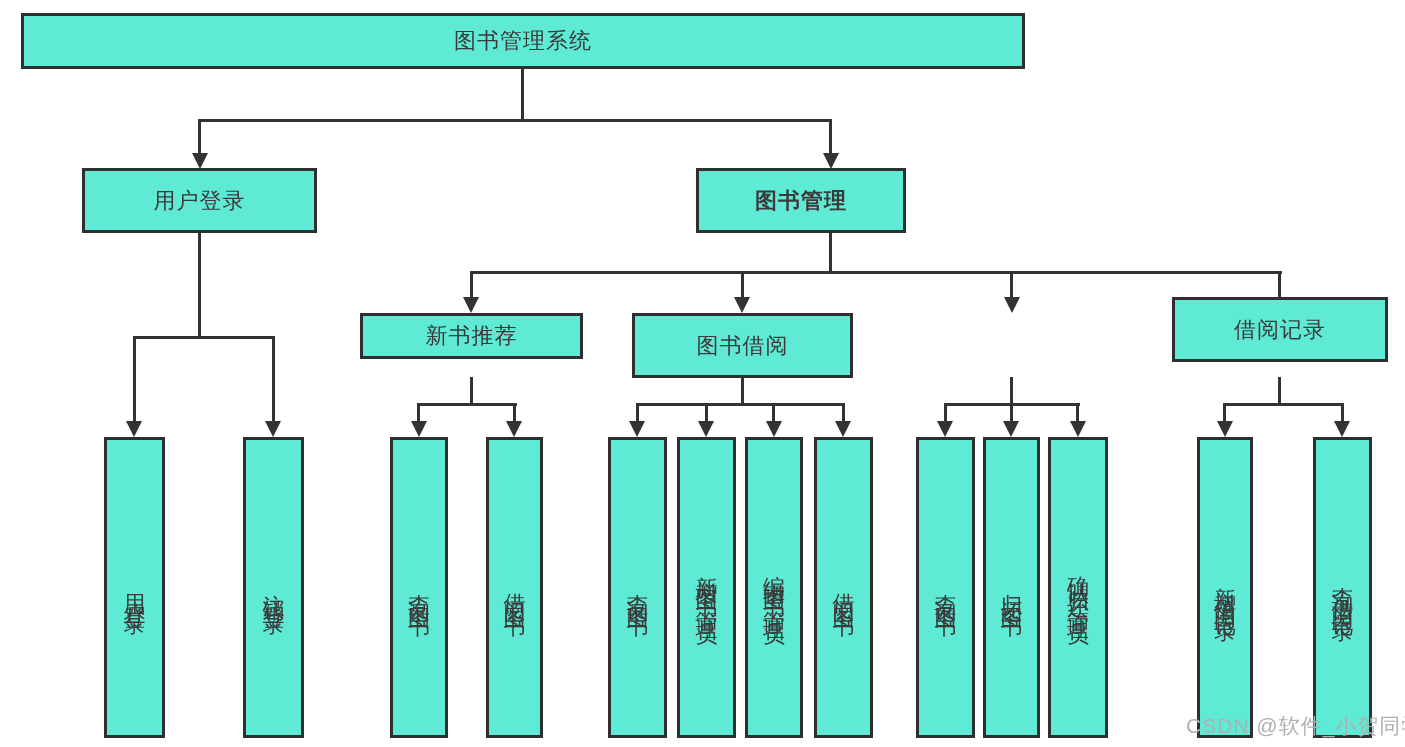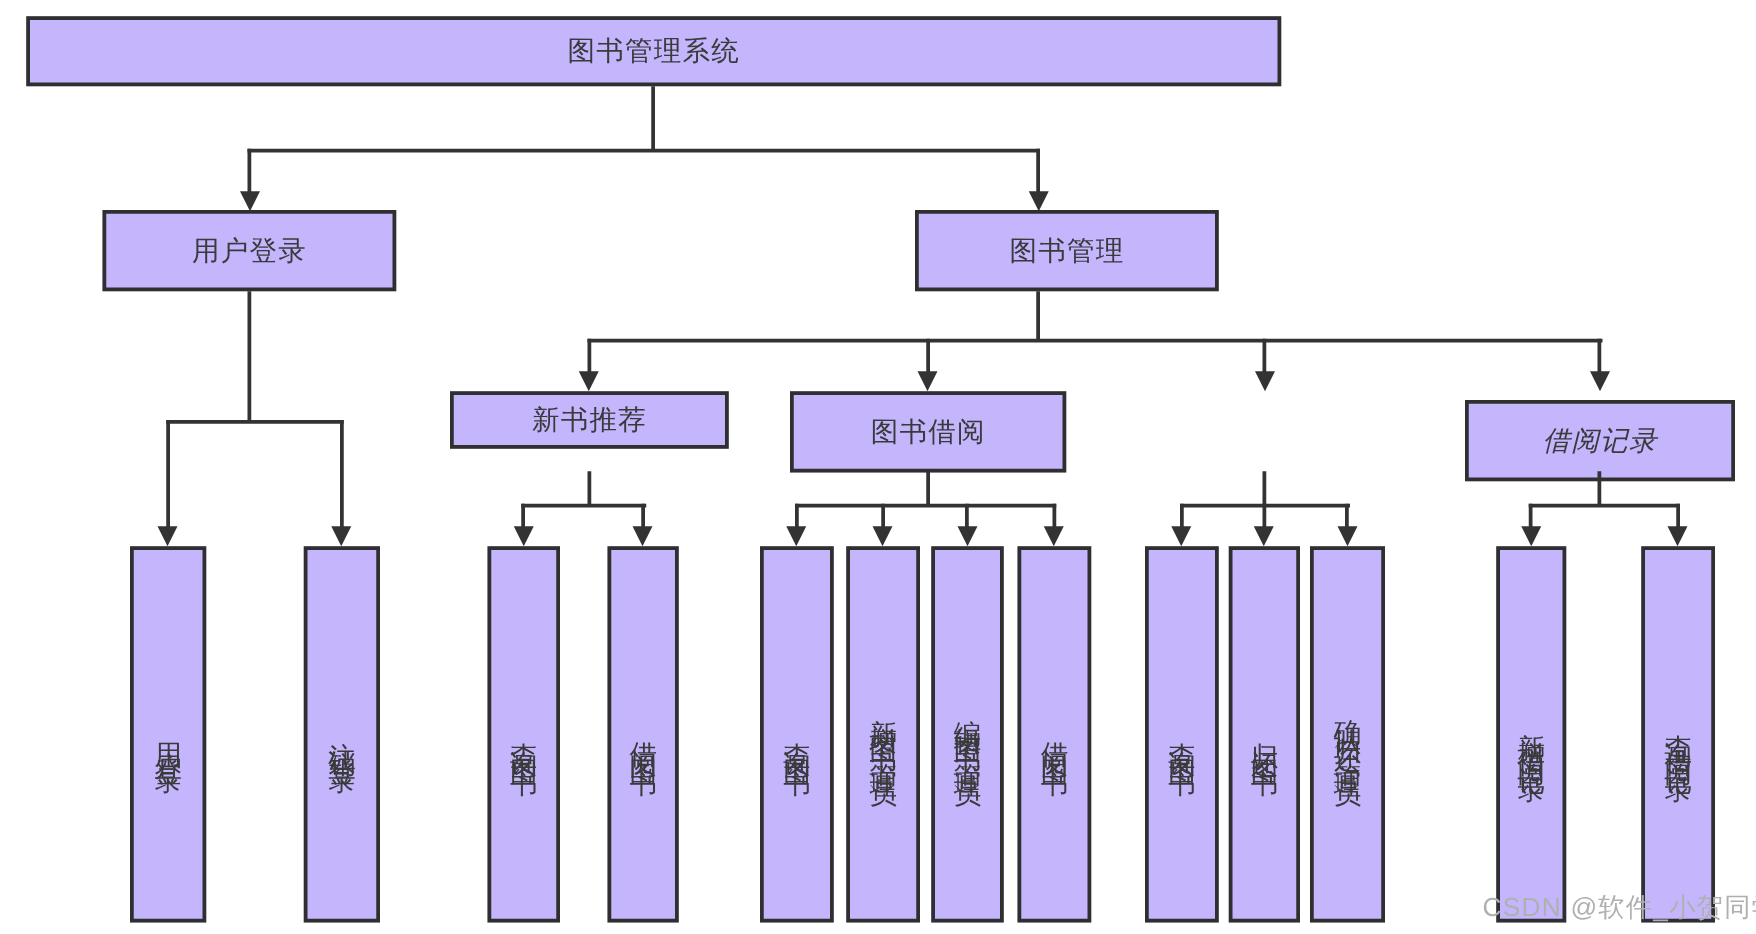"图书管理系统" .node { background: #c4b5fd -> #5eead4 }
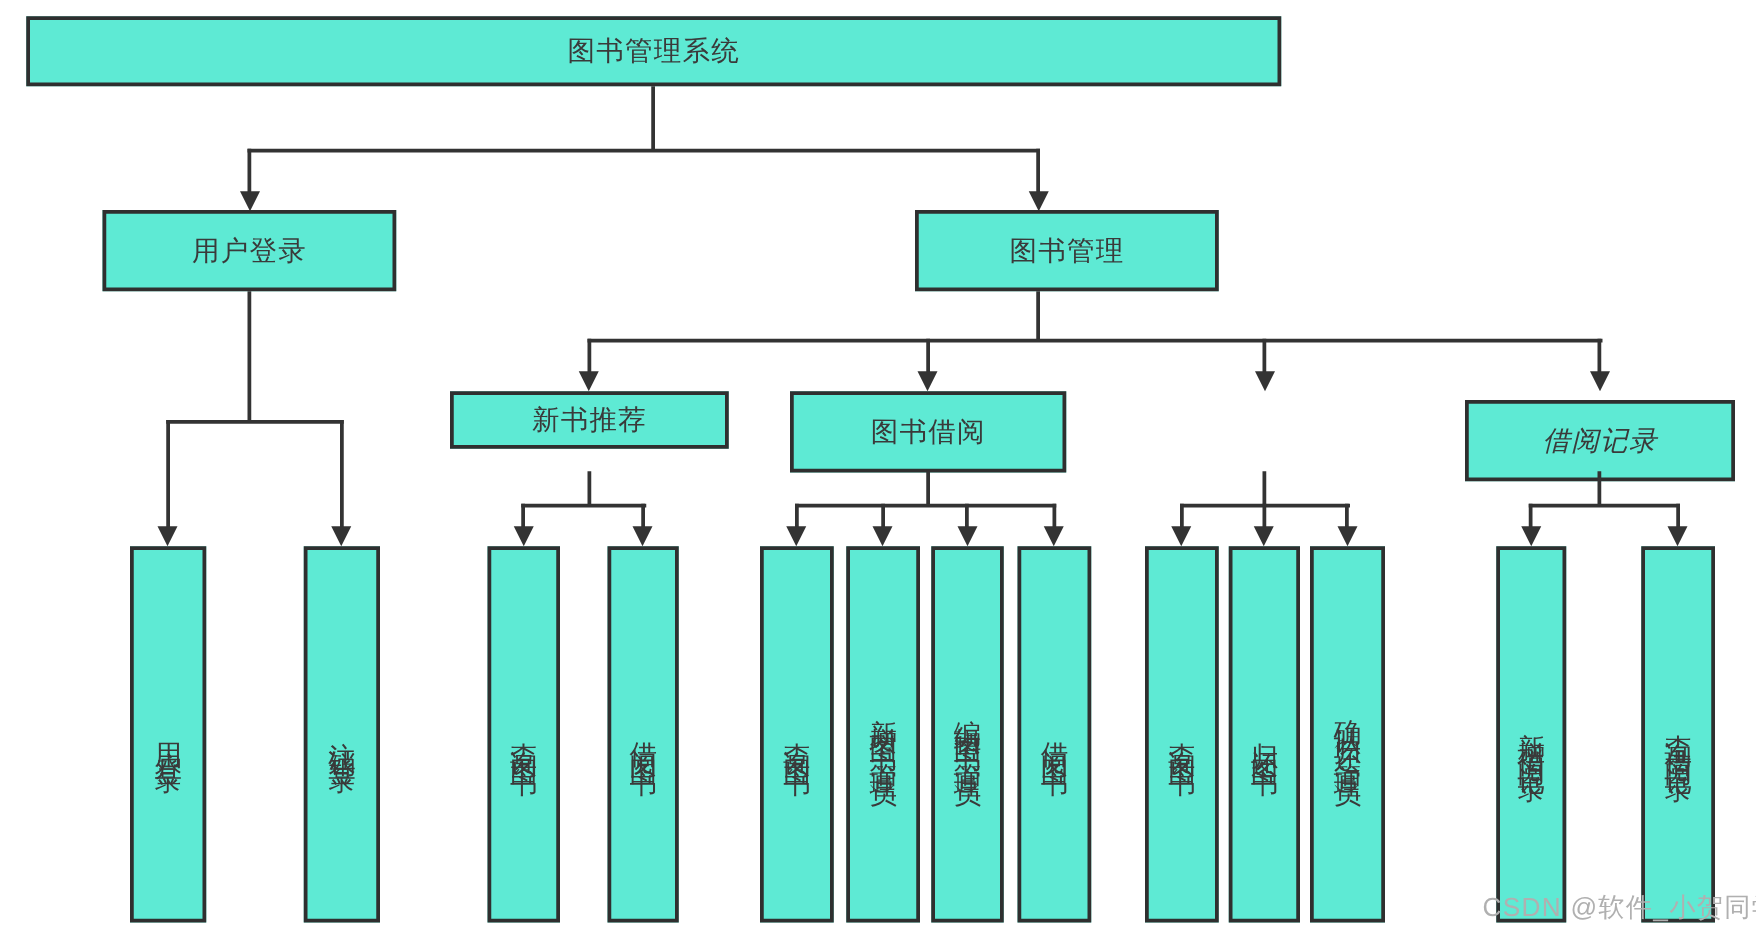"图书管理" div.node { font-weight: none -> bold; left: 732px -> 696px; width: 243px -> 210px }
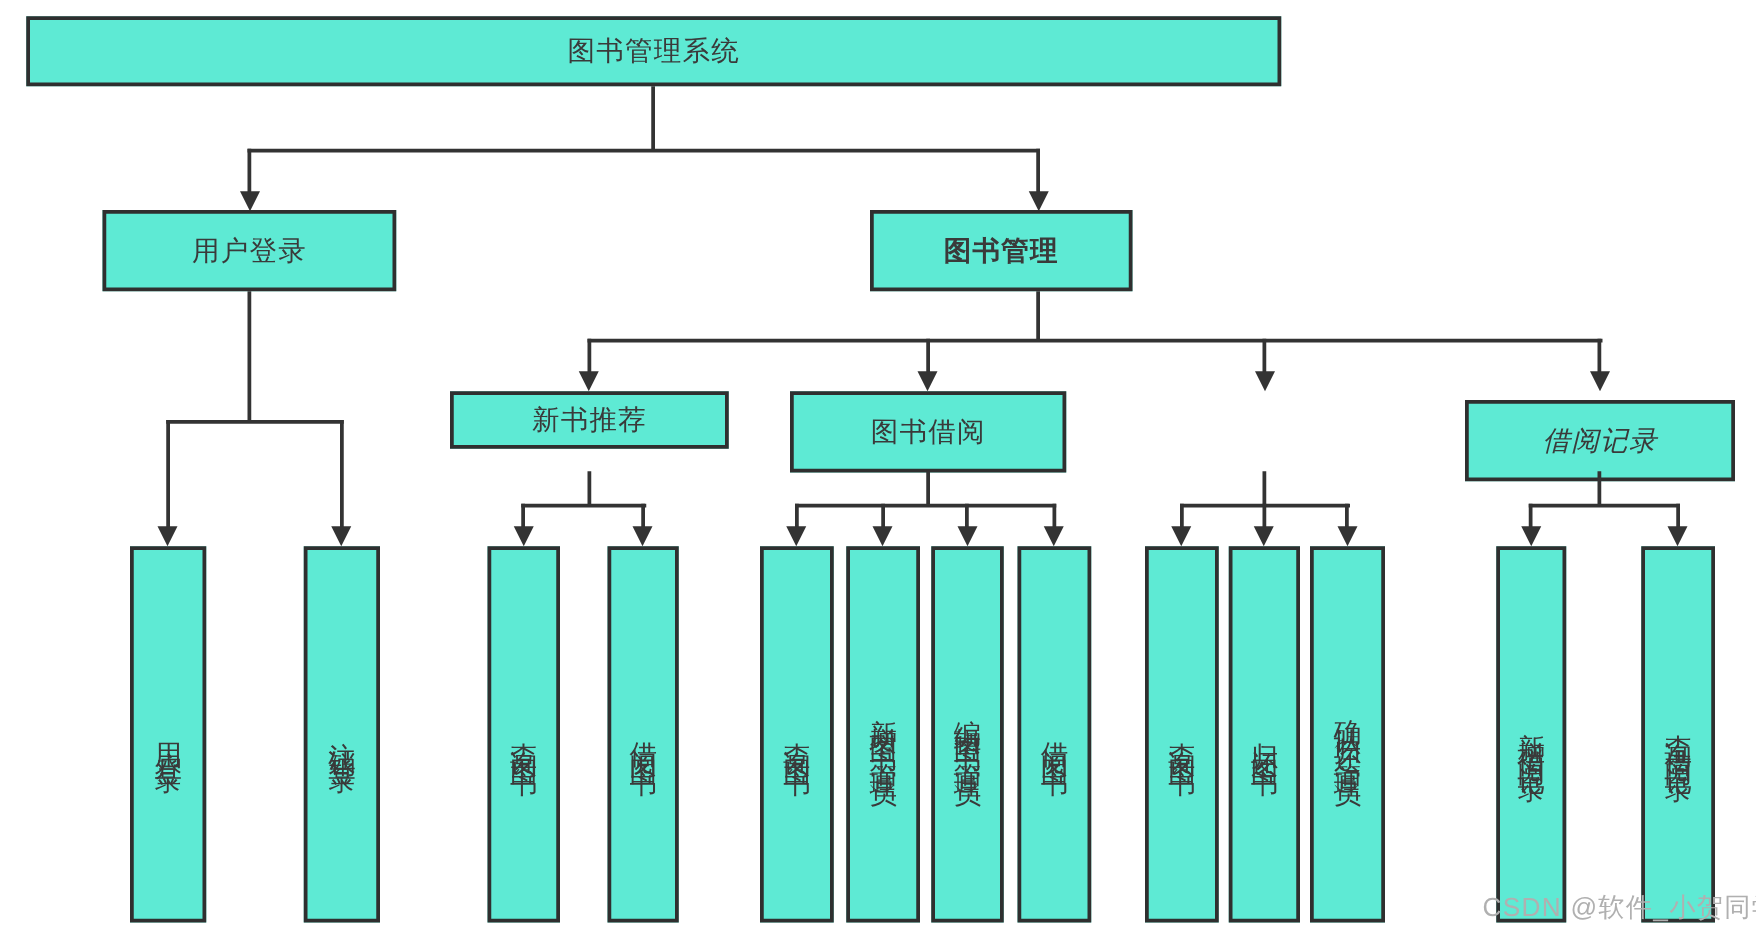"借阅记录" div.node { font-style: italic -> none; top: 320px -> 297px }
